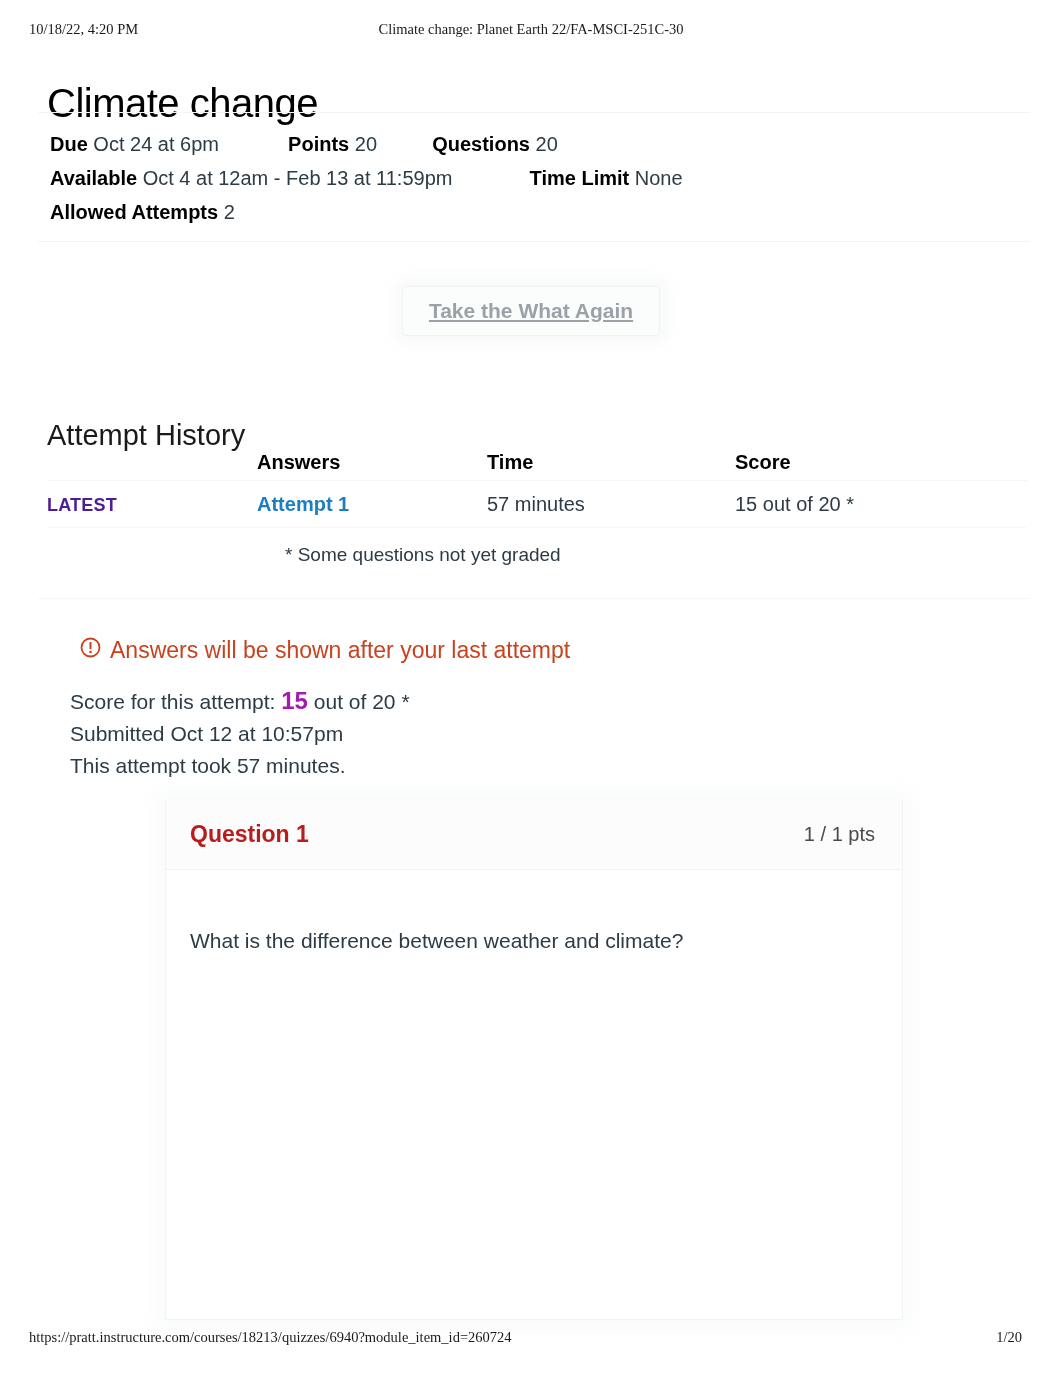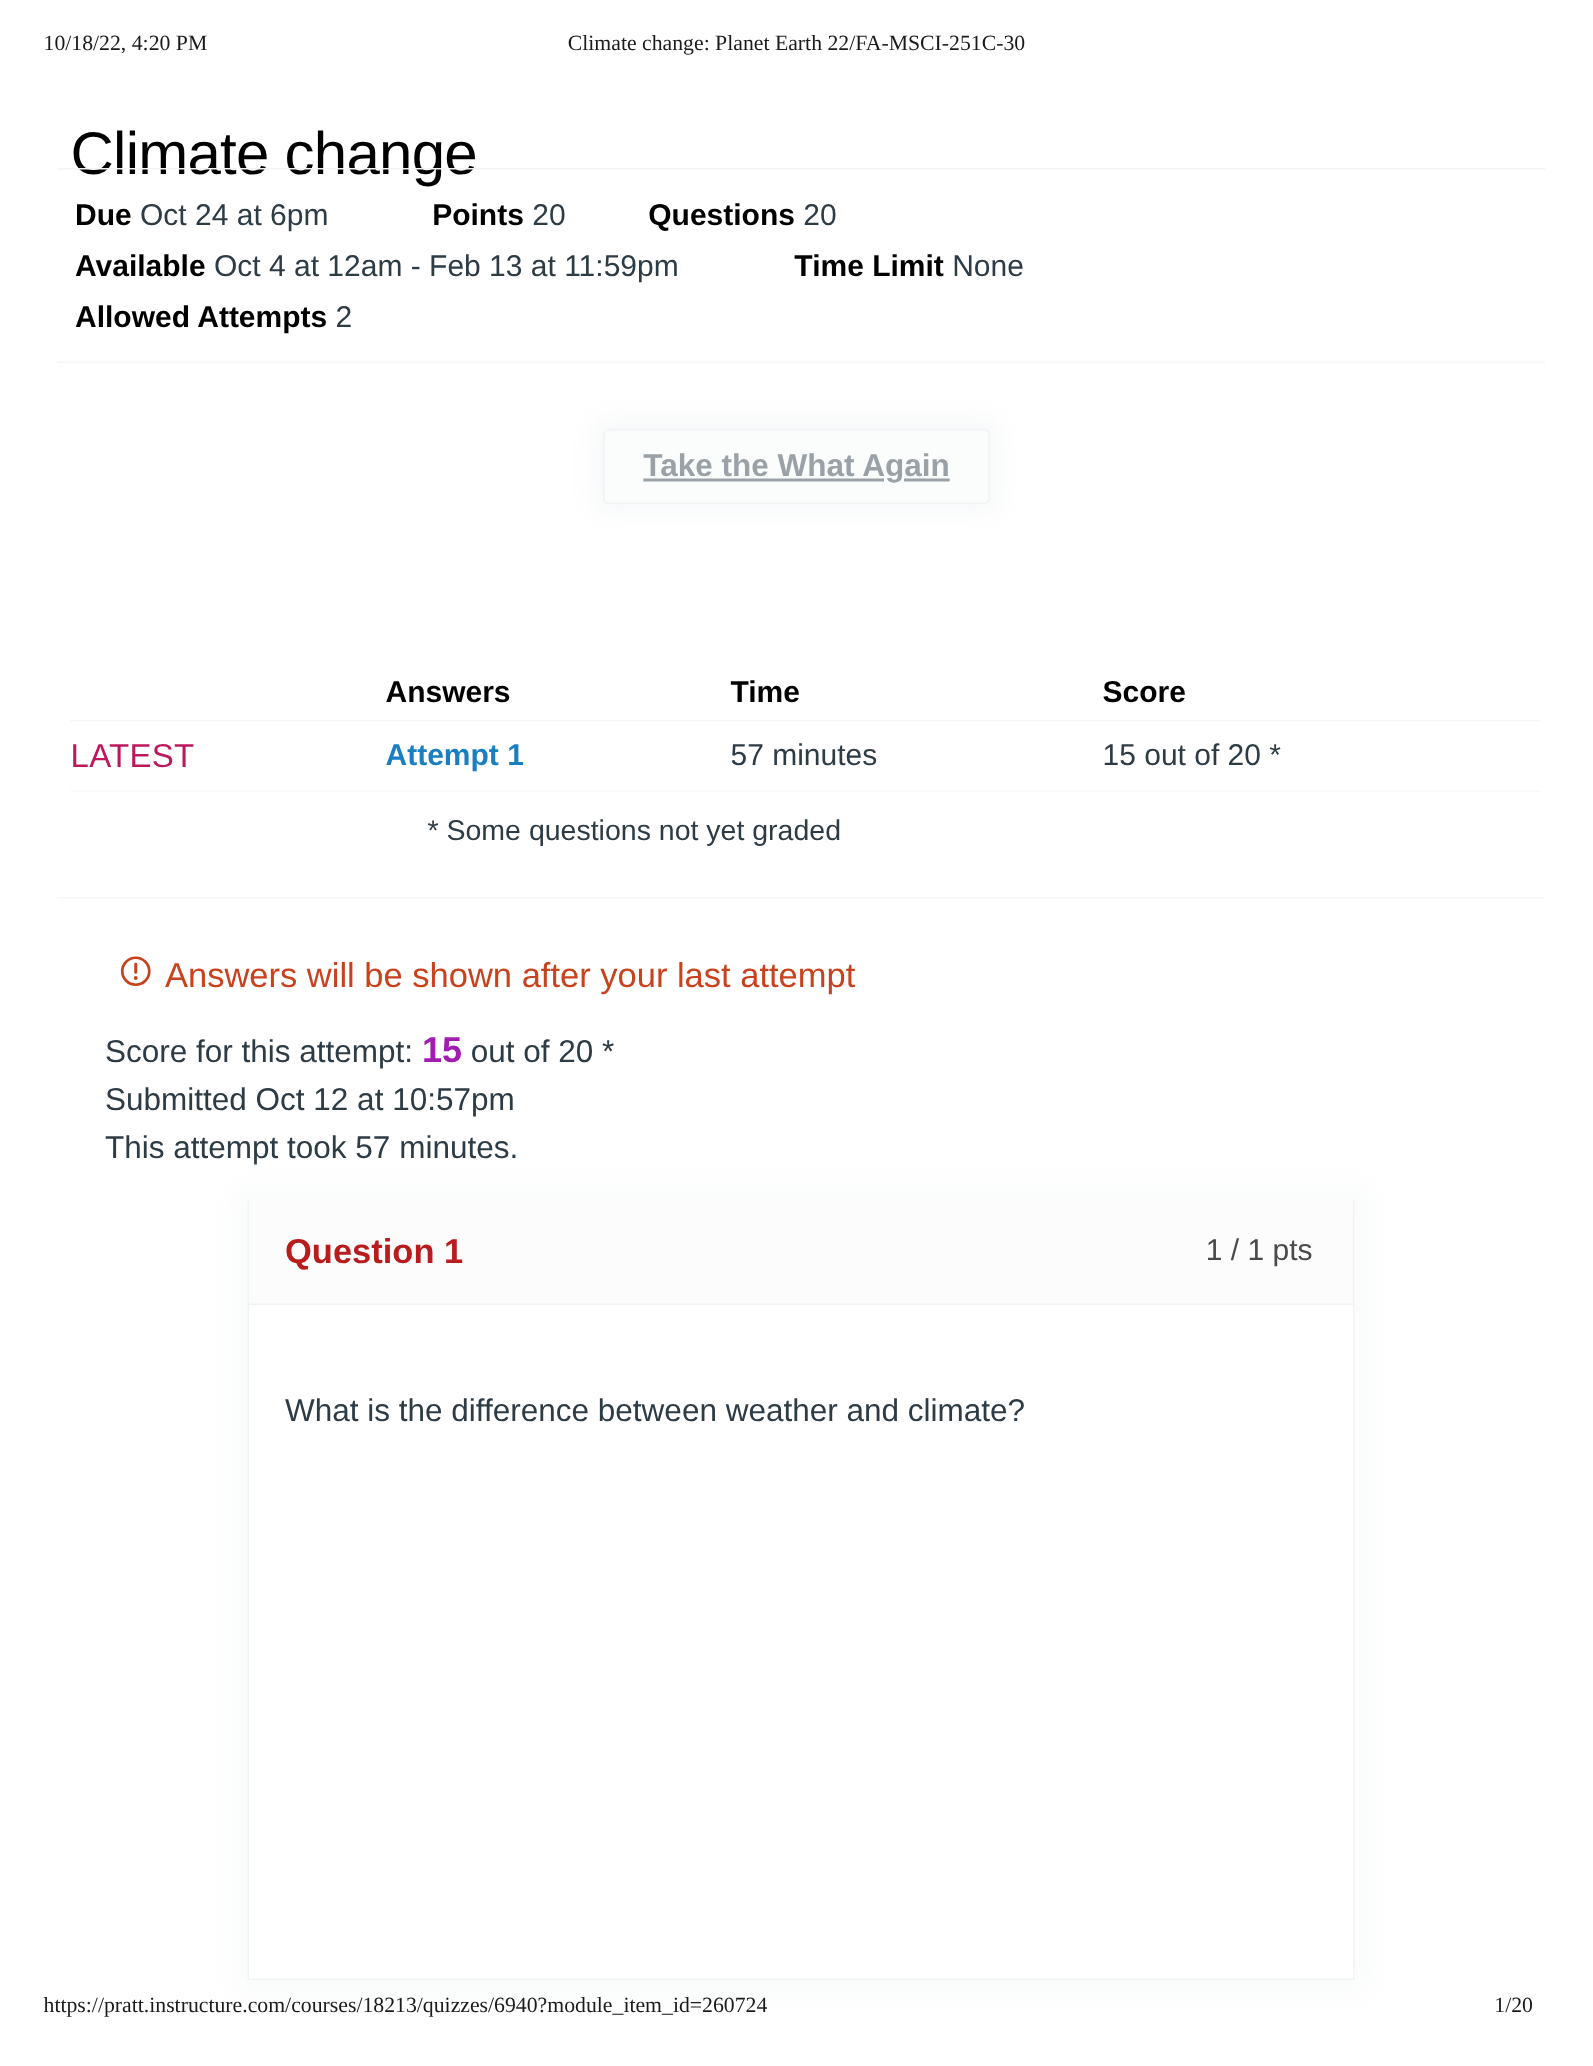"Attempt History" h2.section-title { html: none -> <h2>Attempt History</h2> }
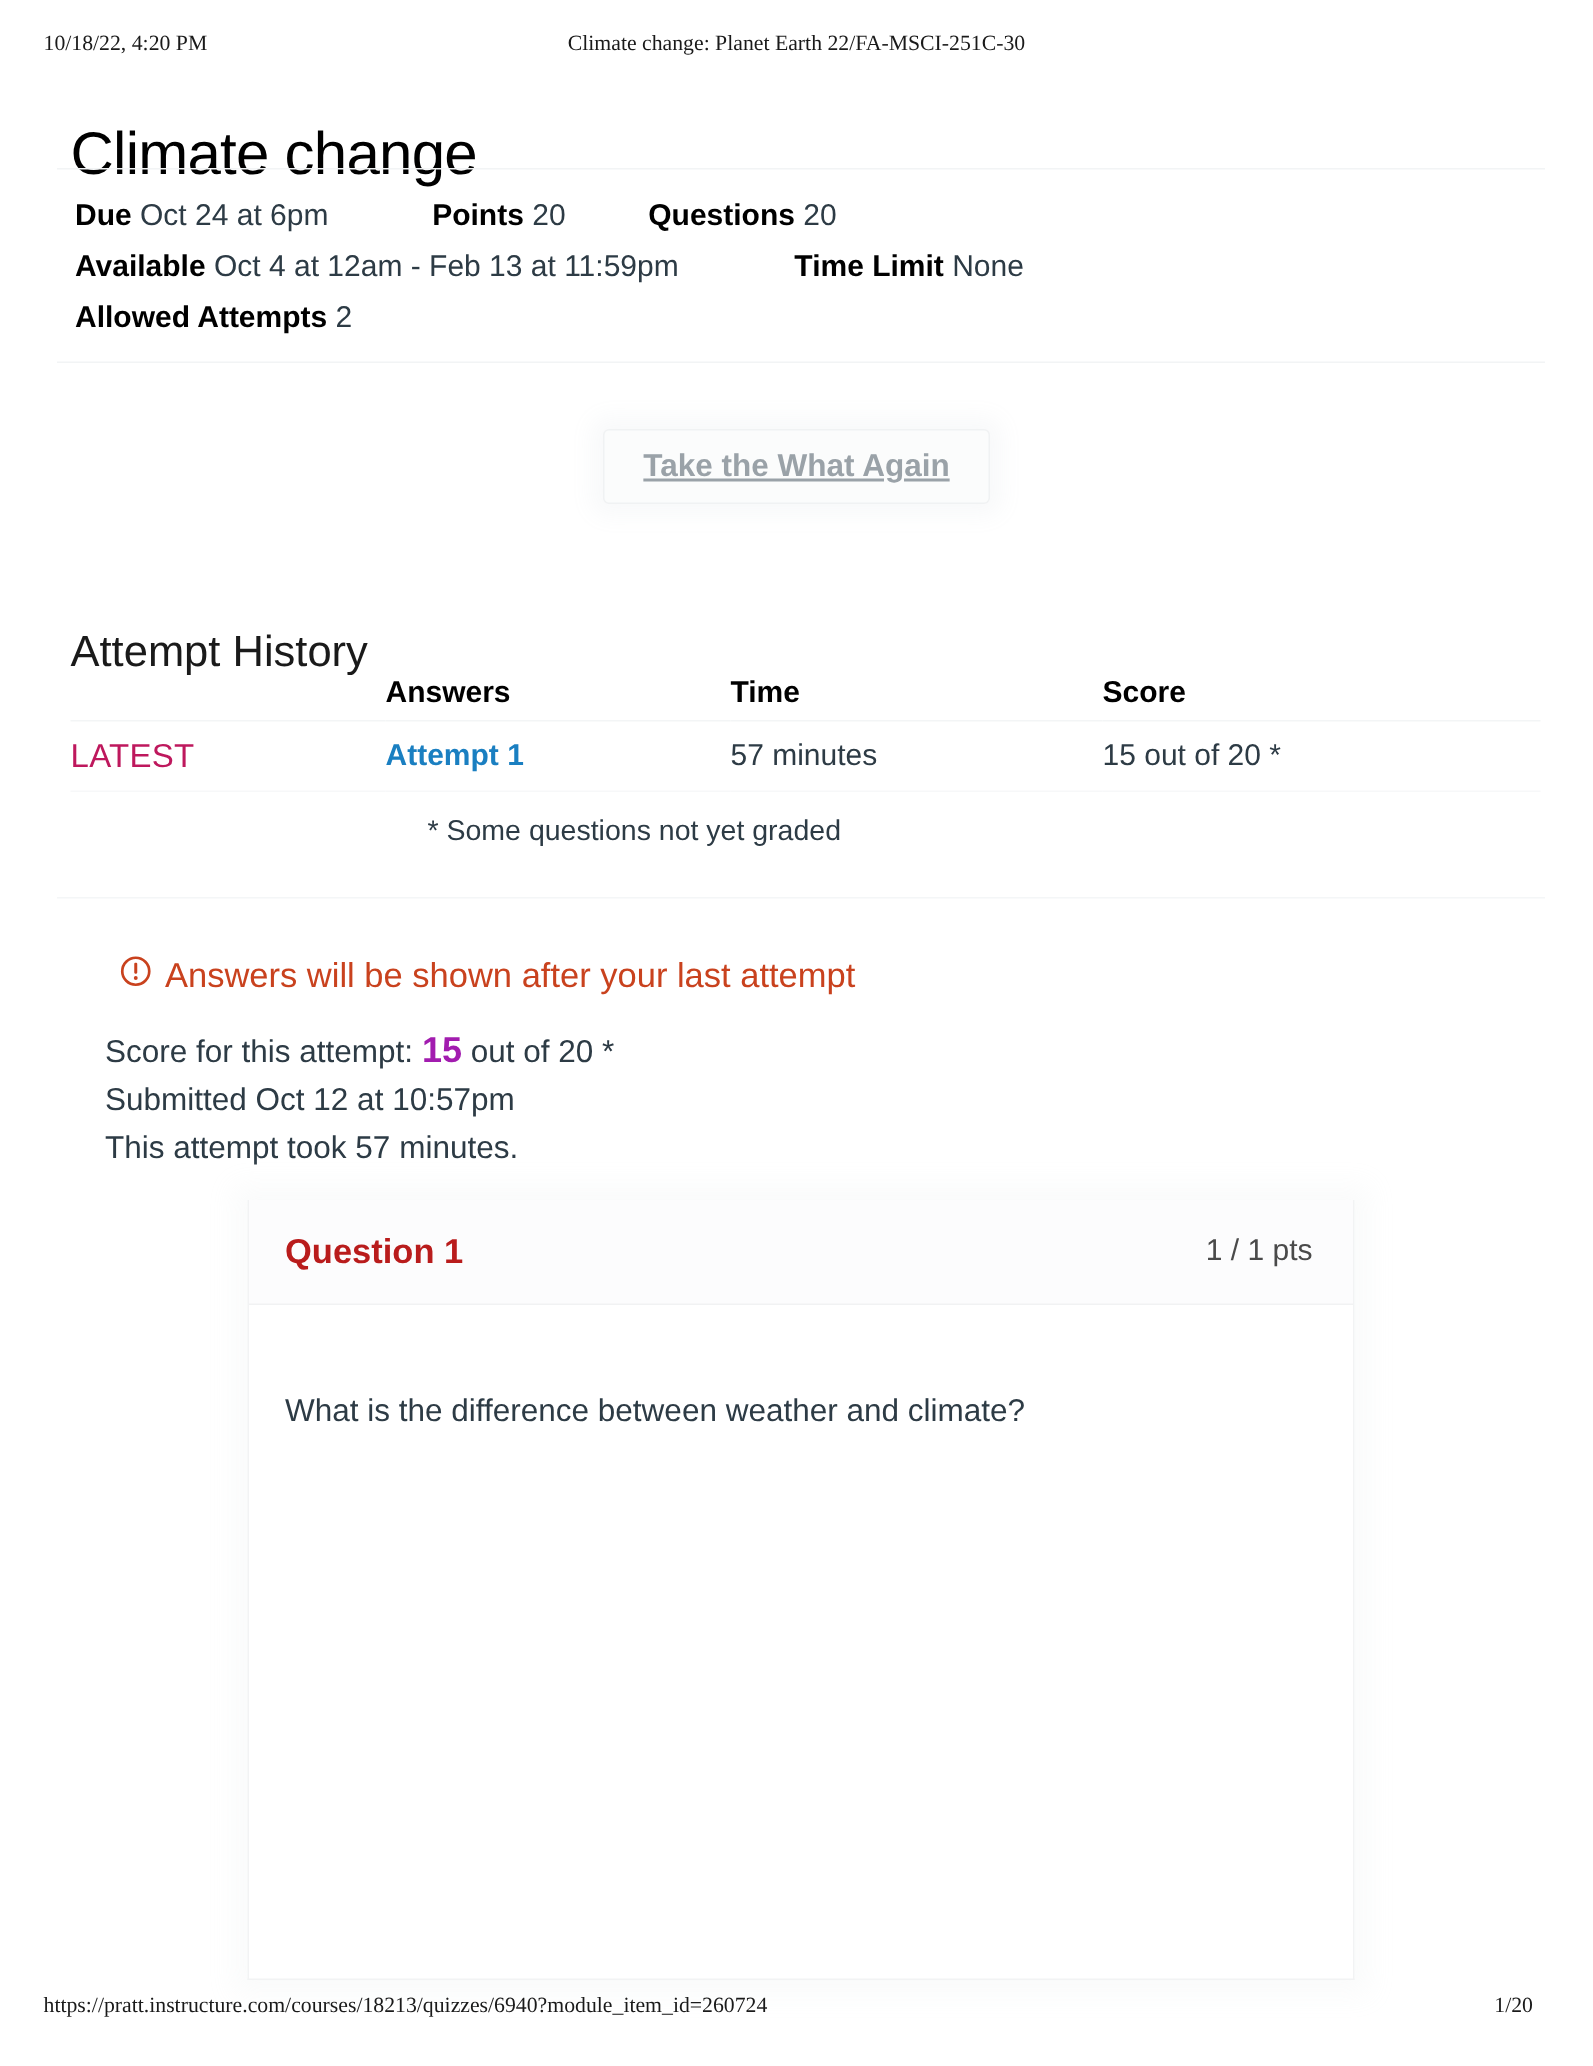"LATEST" .latest-label { color: #be185d -> #4c1d95; font-size: 22px -> 18px; font-weight: normal -> bold }
